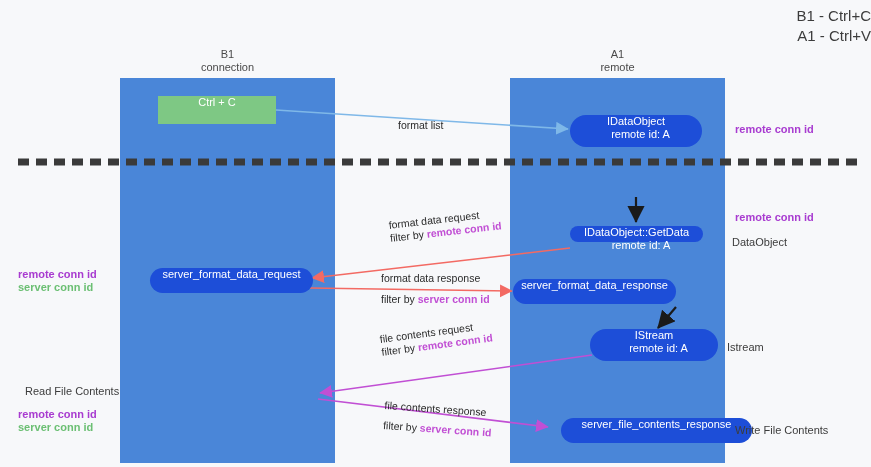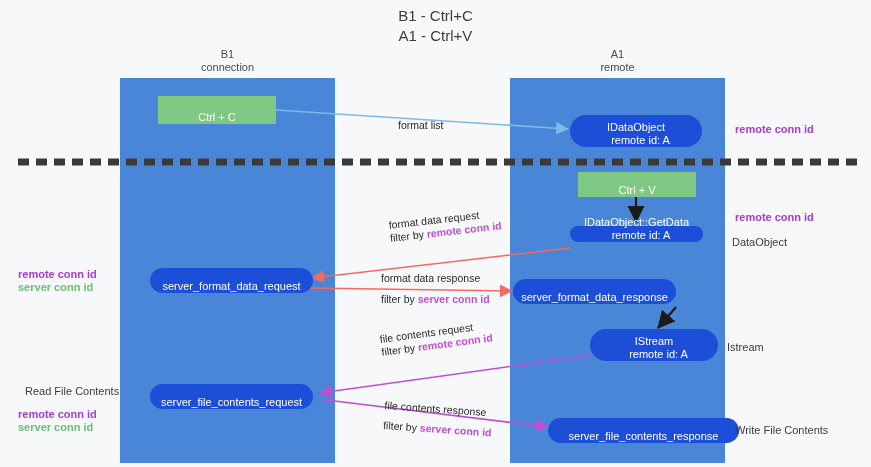"B1 - Ctrl+C" .title { text-align: center -> right }
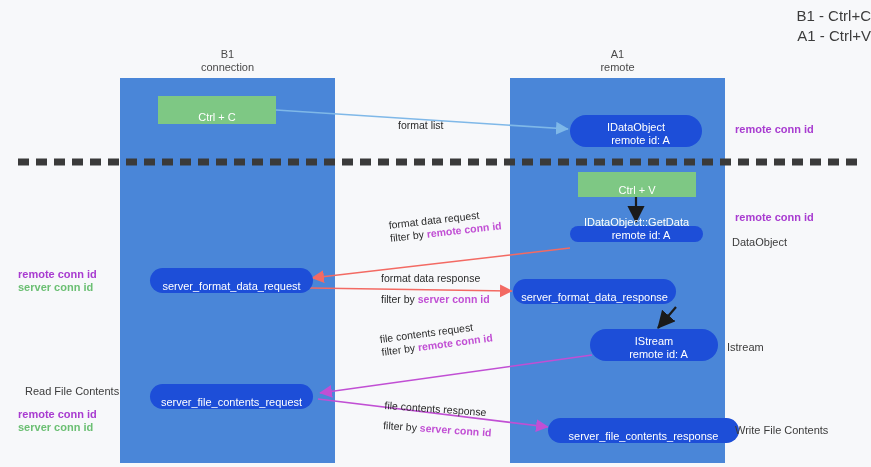"Ctrl + C" .node { justify-content: flex-end -> flex-start }
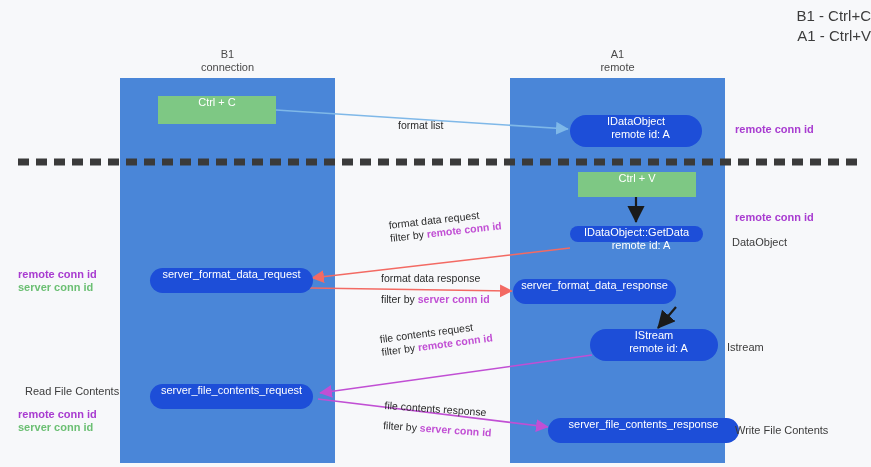"Ctrl + V" div.node { html: <div> <span>Ctrl + V</span> </div> -> none }
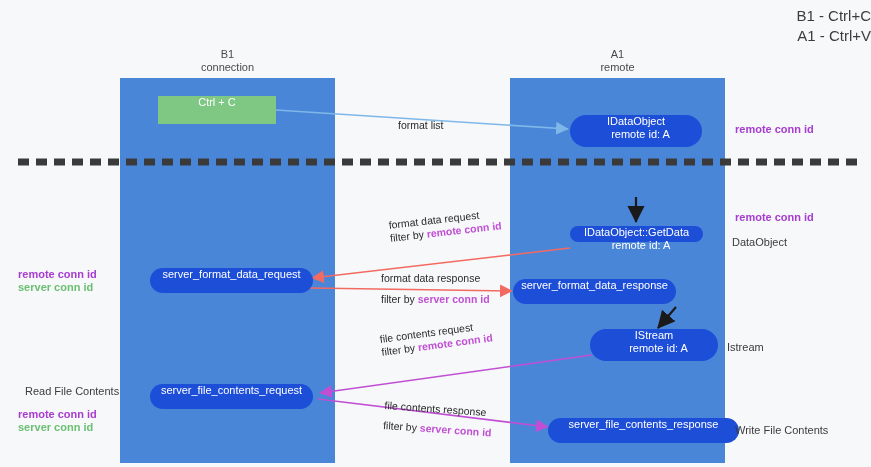"server_file_contents_request" div.node { html: <div> <span>server_file_contents_request</span> </div> -> none }
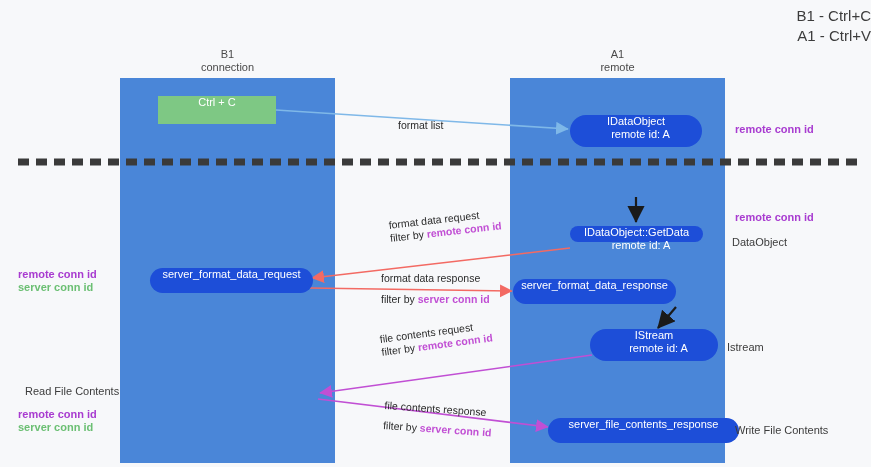"server_file_contents_response" div.node { left: 548px -> 561px }
